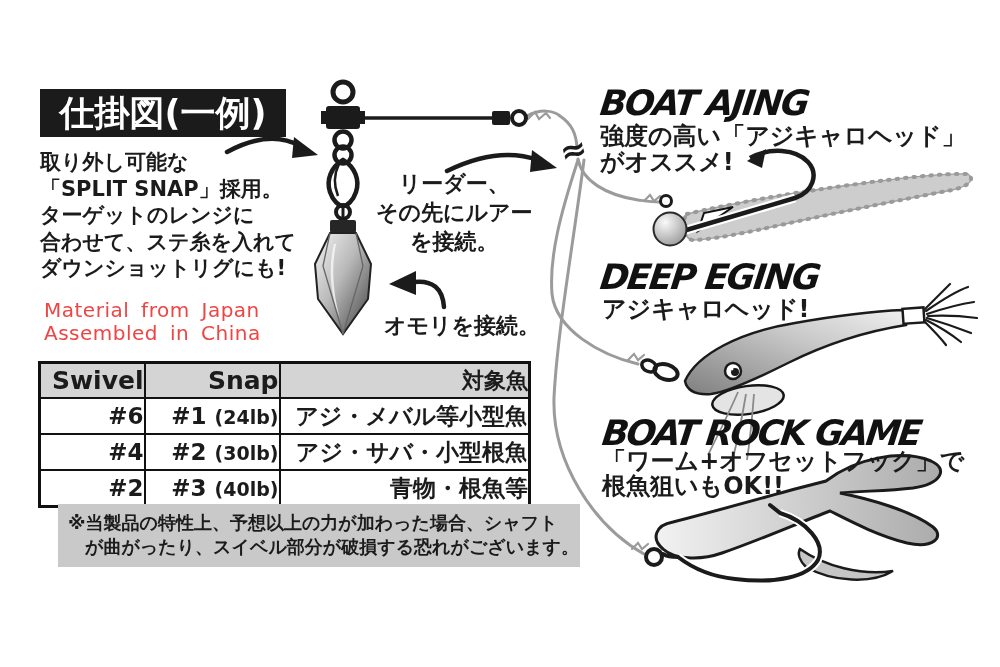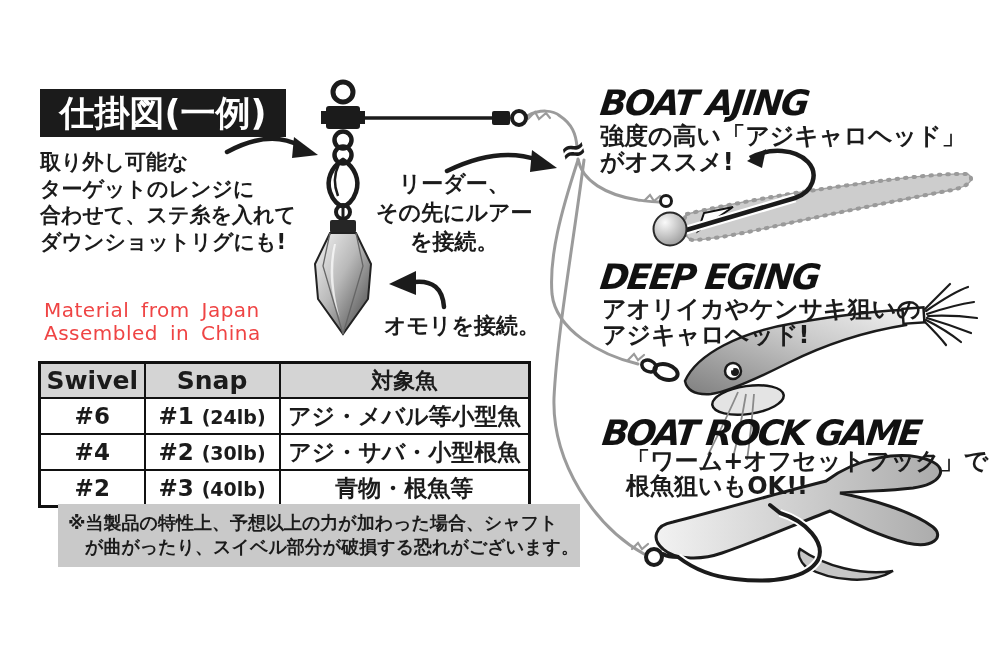"「SPLIT SNAP」採用。" div { html: none -> <div>「SPLIT SNAP」採用。</div> }
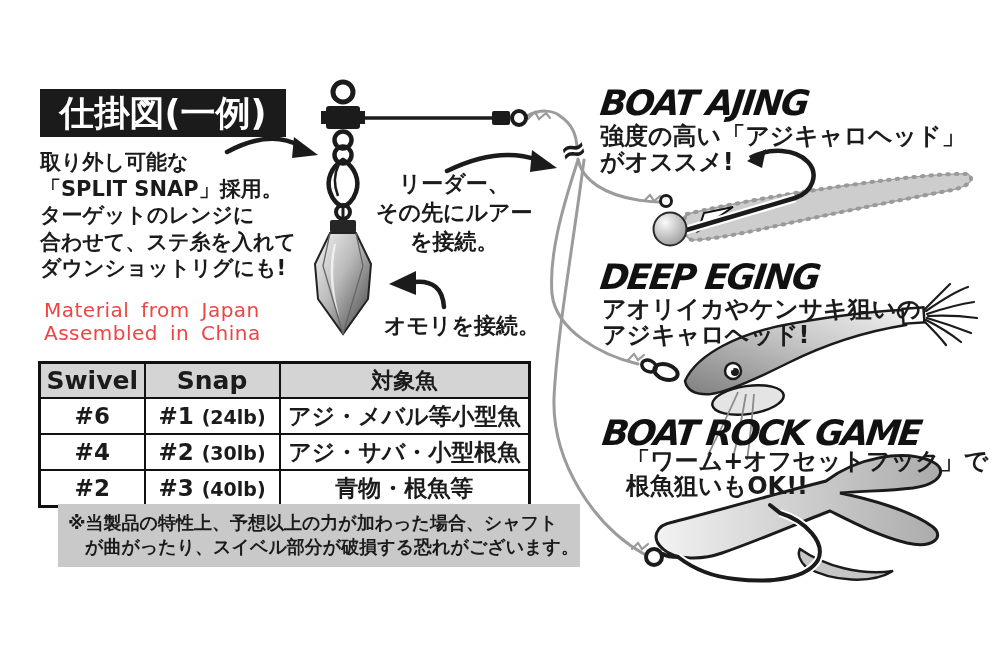"アオリイカやケンサキ狙いの" div { html: <div>アオリイカやケンサキ狙いの</div> -> none }
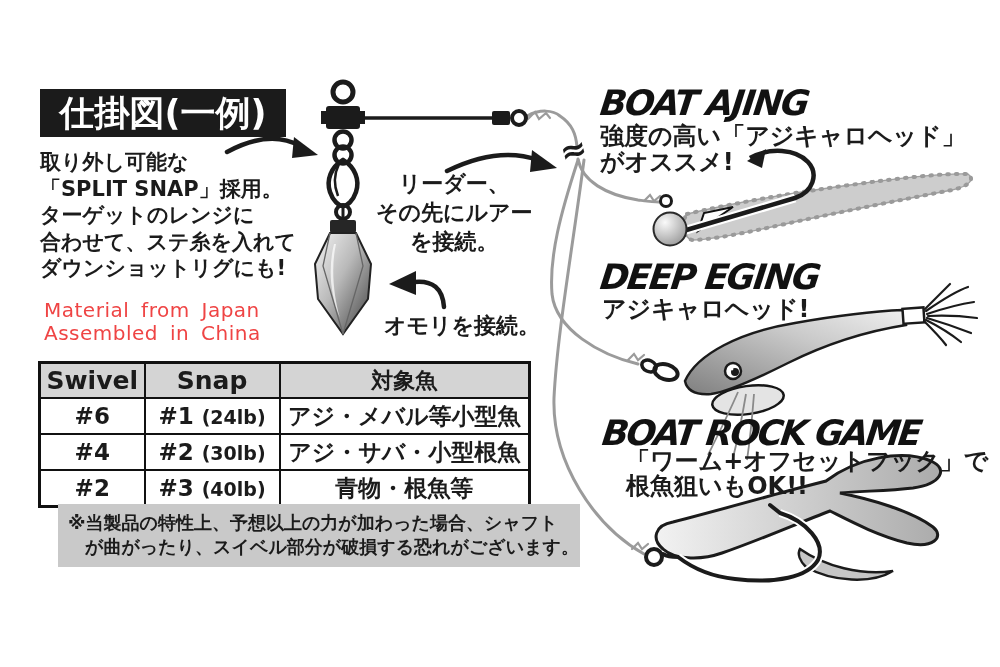"Swivel" table.spec th,table.spec td { text-align: center -> right }
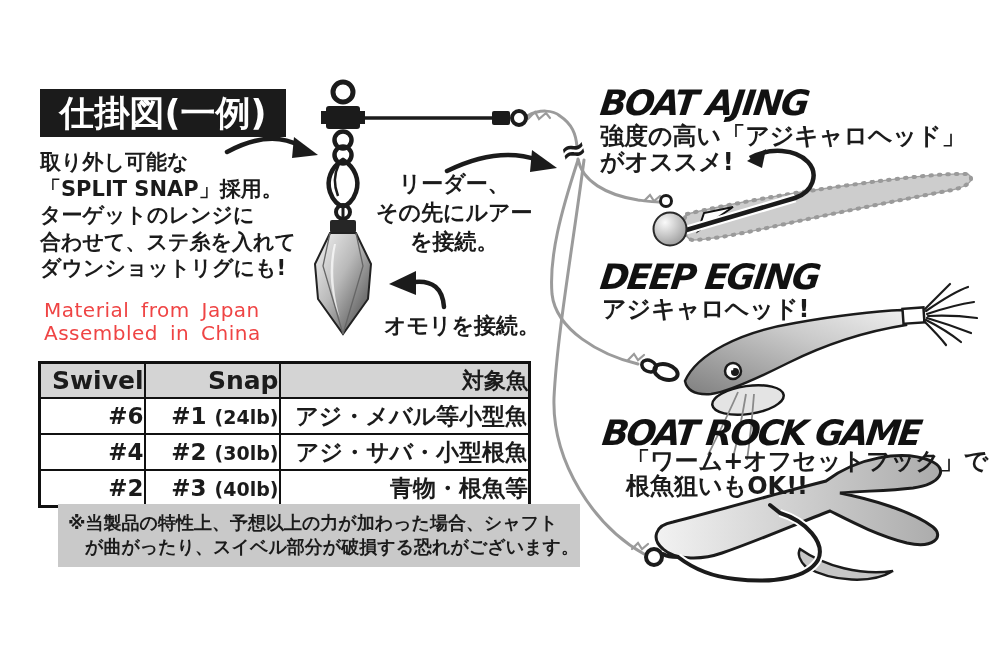"「ワーム+オフセットフック」で" .d3 { margin-left: 24px -> none }
